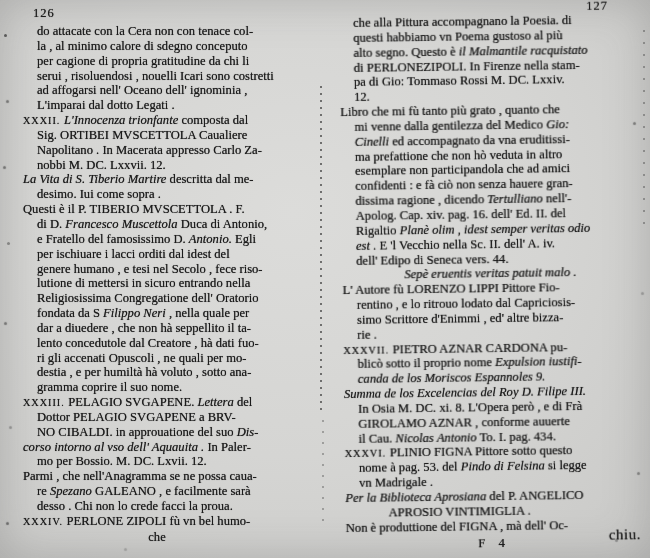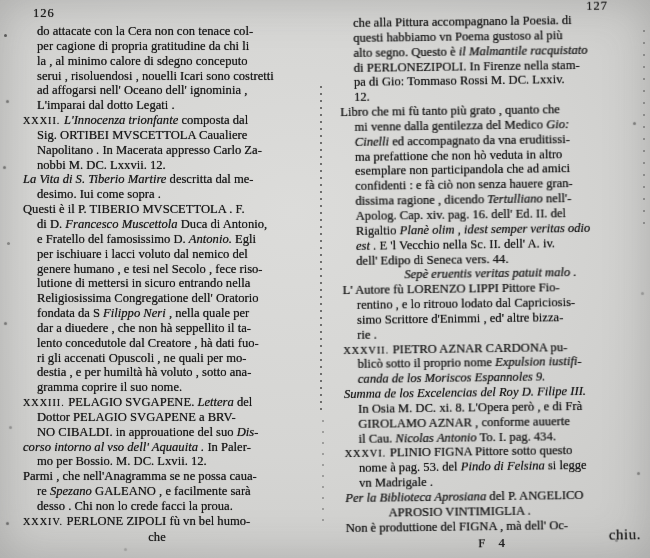"per cagione di propria gratitudine" div.line { order: before "la , al minimo calore" -> after "la , al minimo calore" }
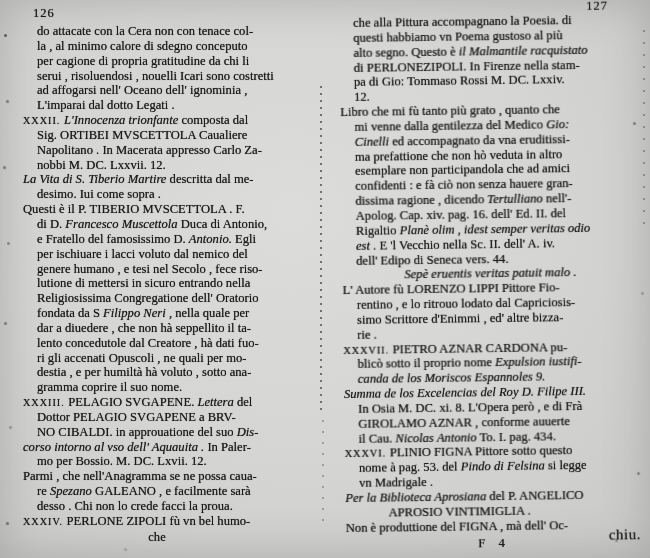"per ischiuare i lacci voluto" span { text: voluto dal nemico -> orditi dal idest }
